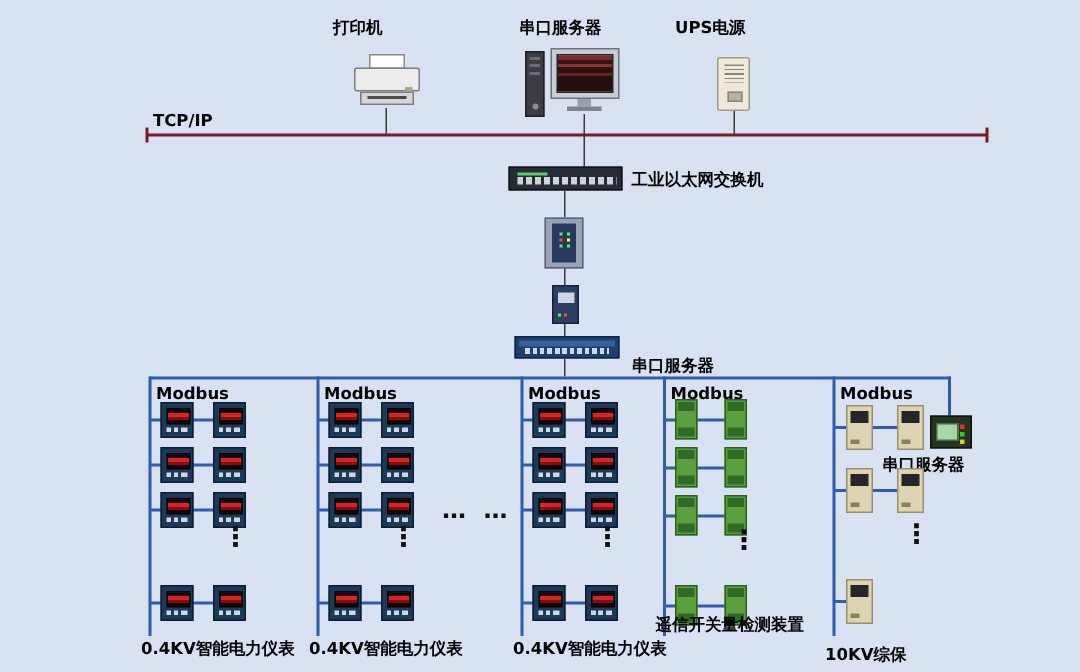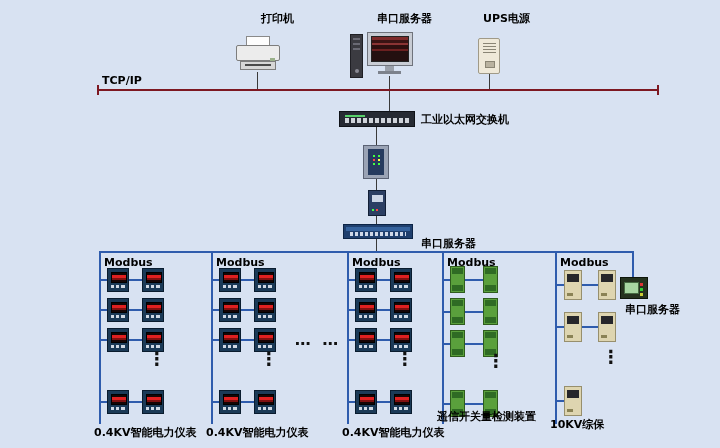"打印机" .lbl { text-align: right -> left }
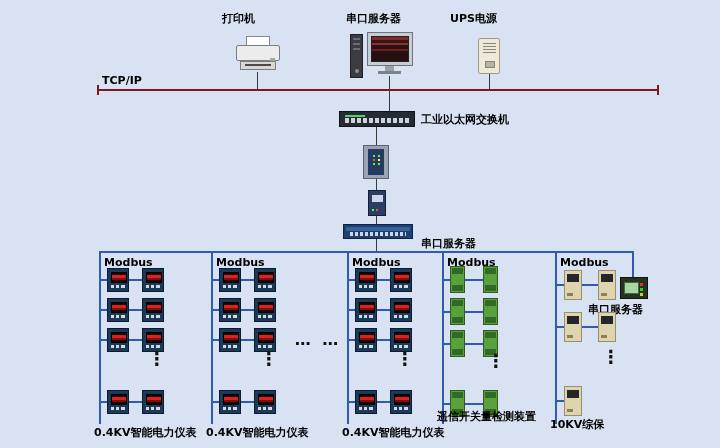"10KV综保" div.lbl { top: 418px -> 430px }
